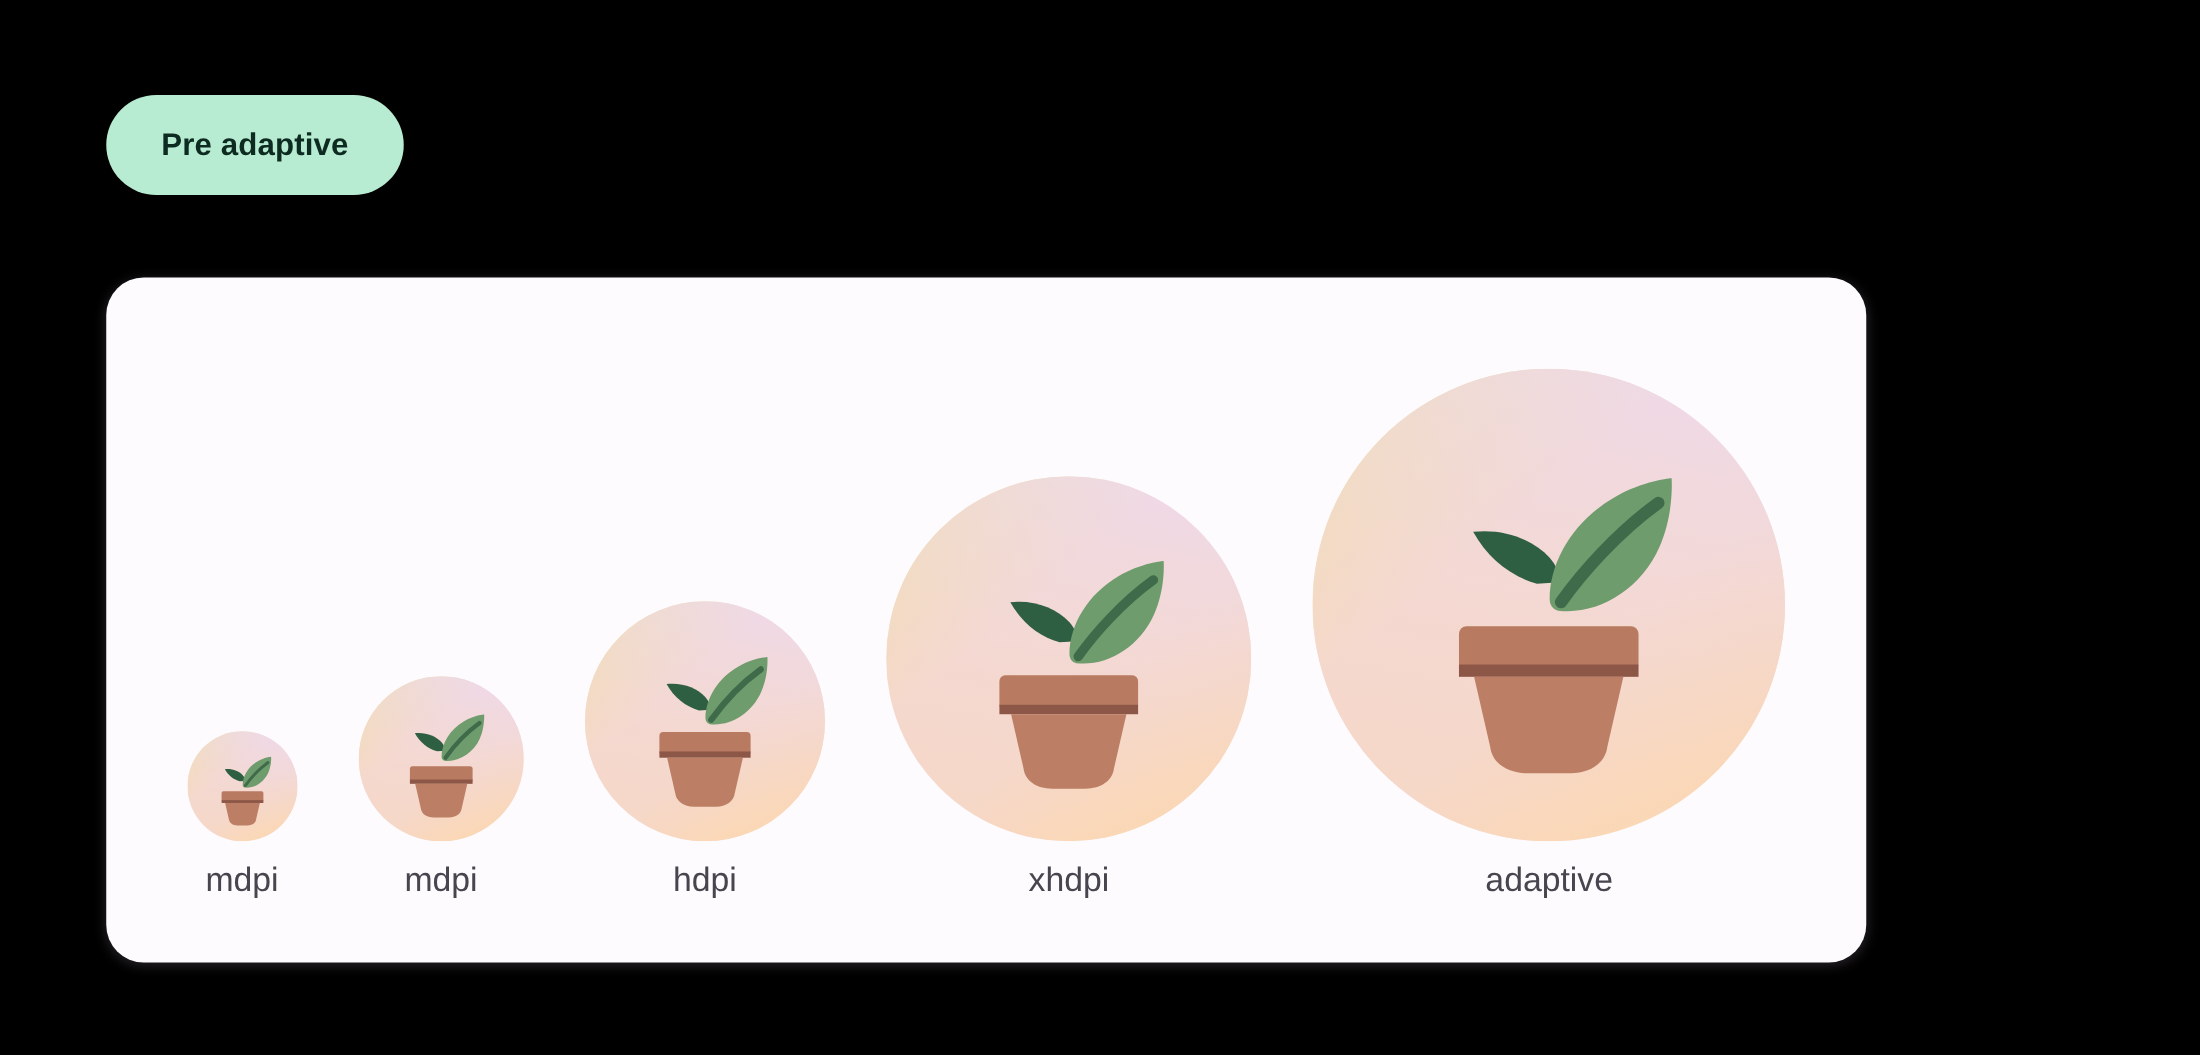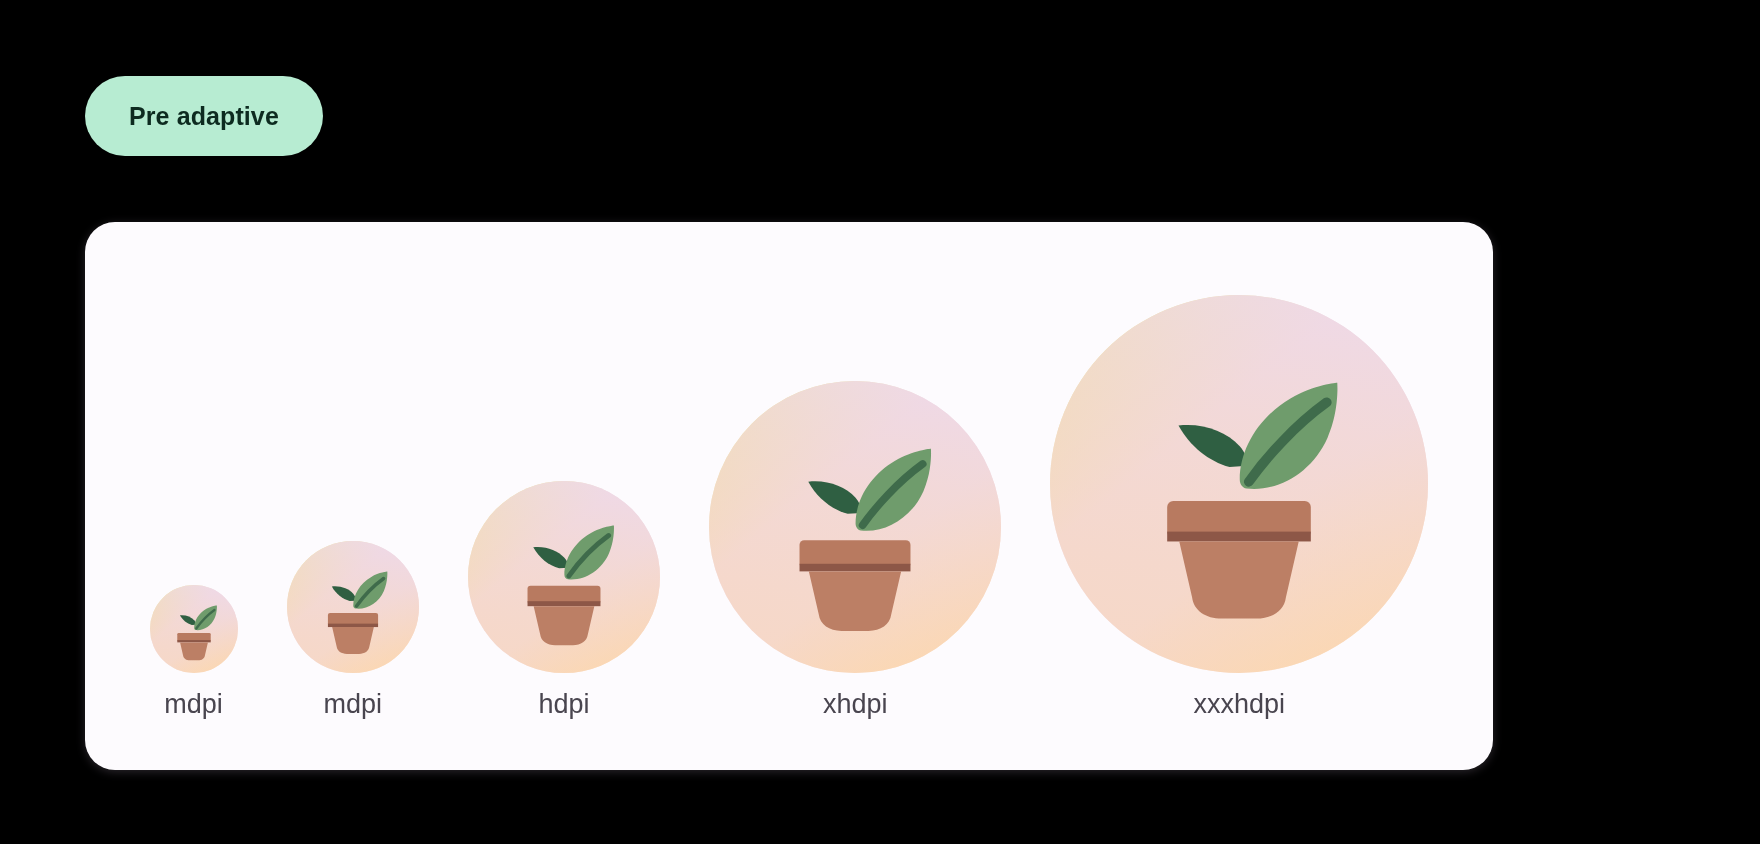"xxxhdpi" span.icon-label { text: xxxhdpi -> adaptive }
